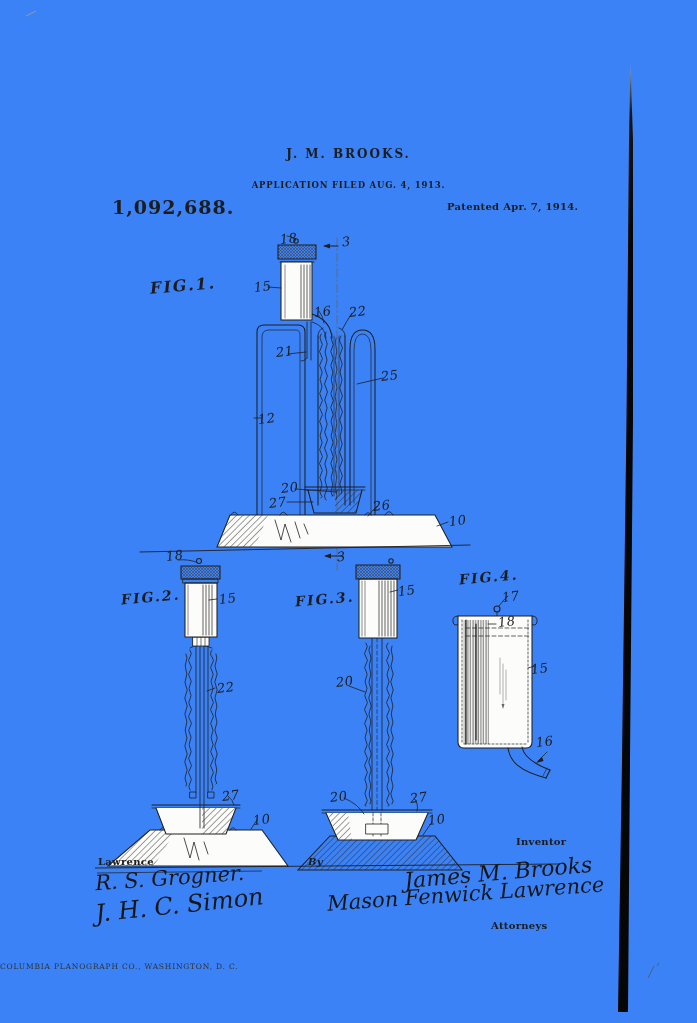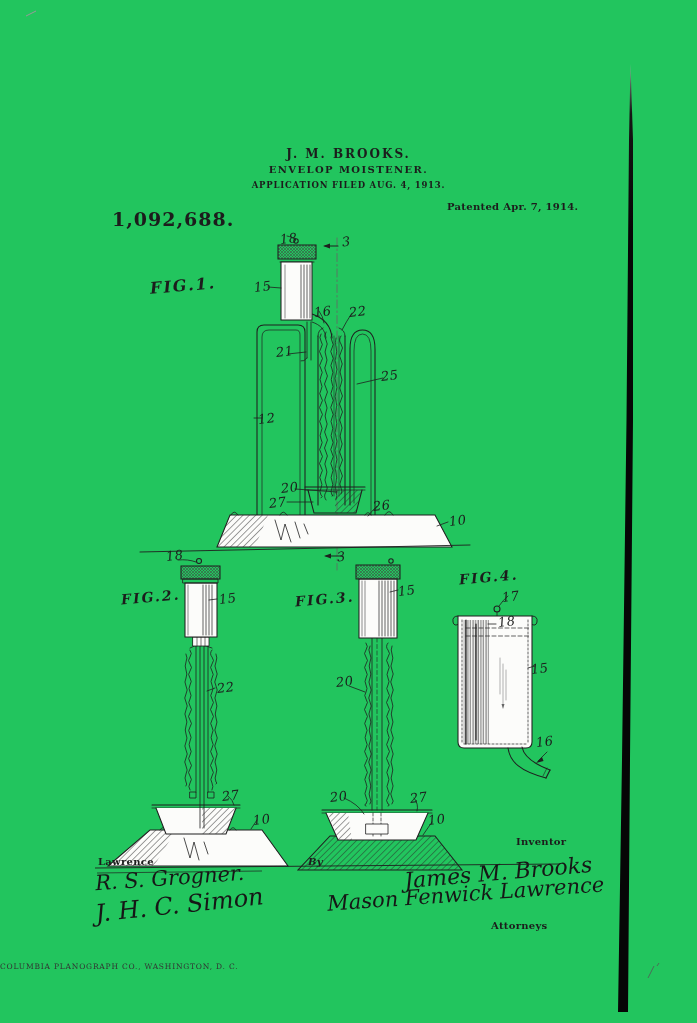"J. M. BROOKS." .page { background: #22c55e -> #3b82f6 }
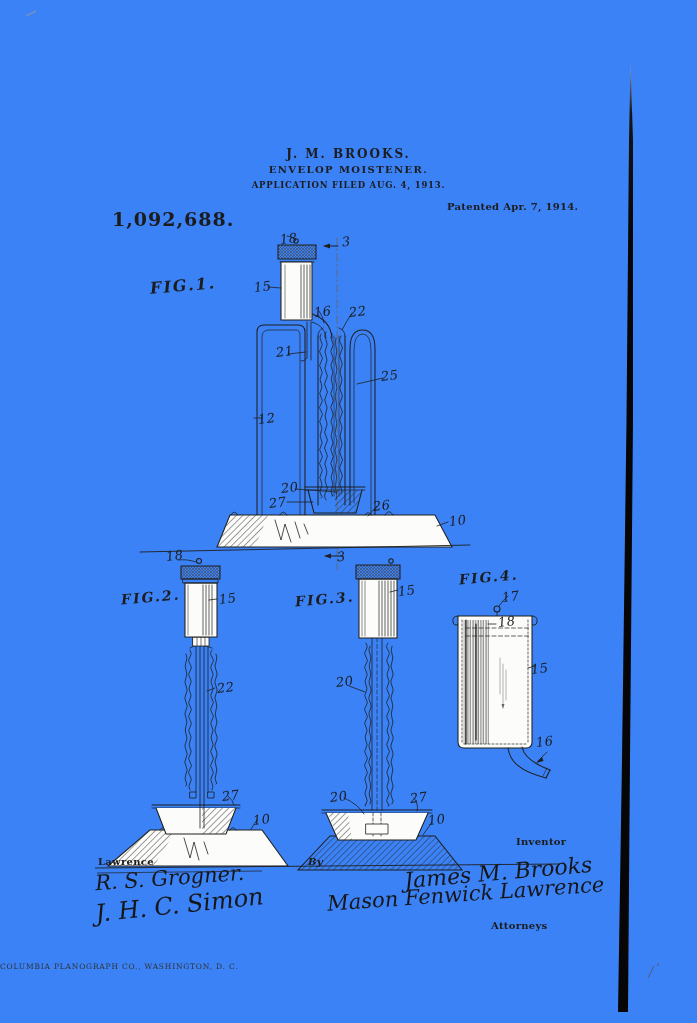"ENVELOP MOISTENER." div.abs { html: <div>ENVELOP MOISTENER.</div> -> none }
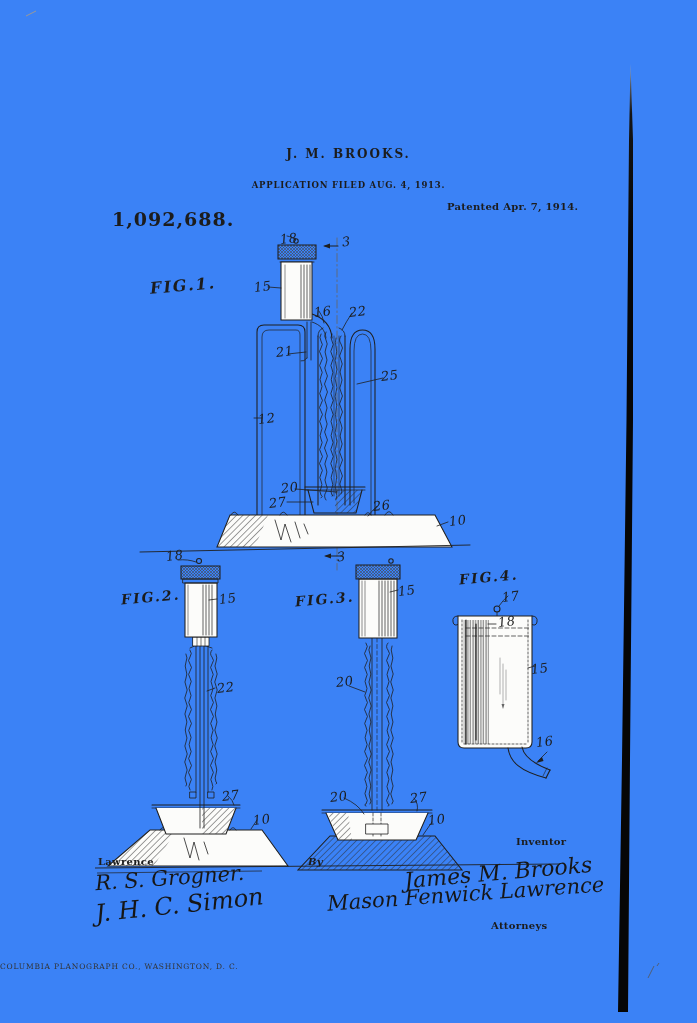"1,092,688." .patnum { margin-top: 12px -> none }
